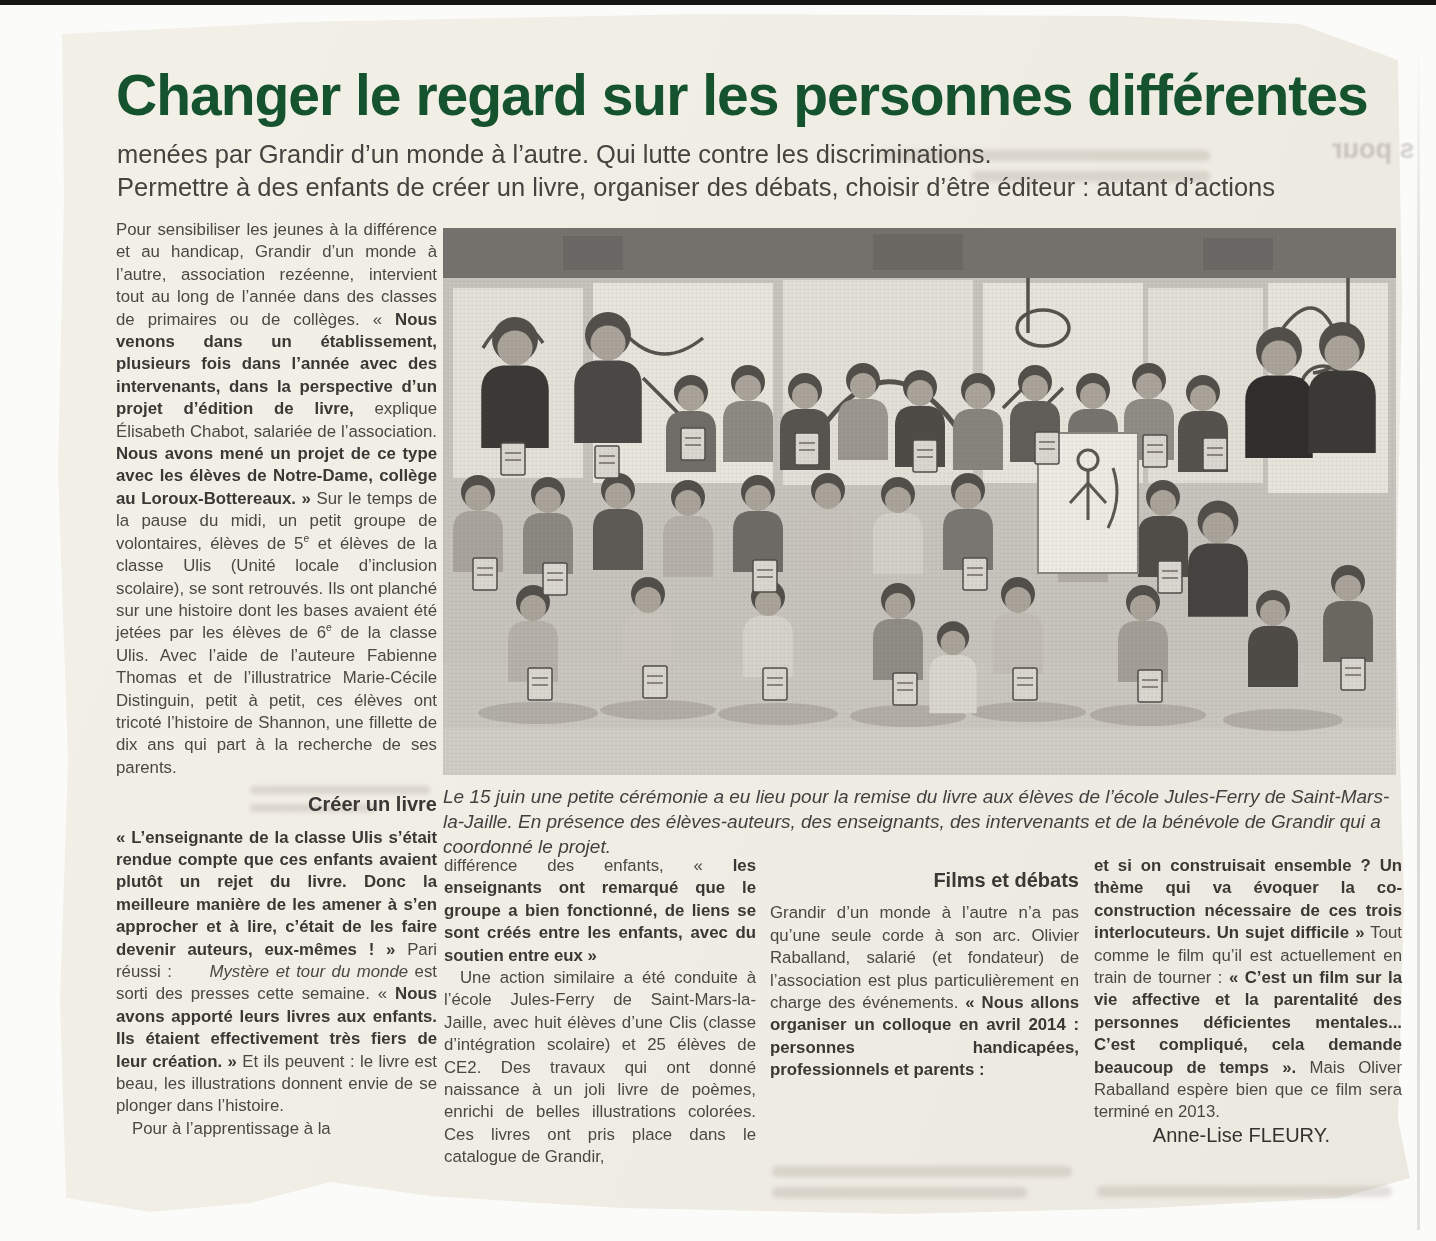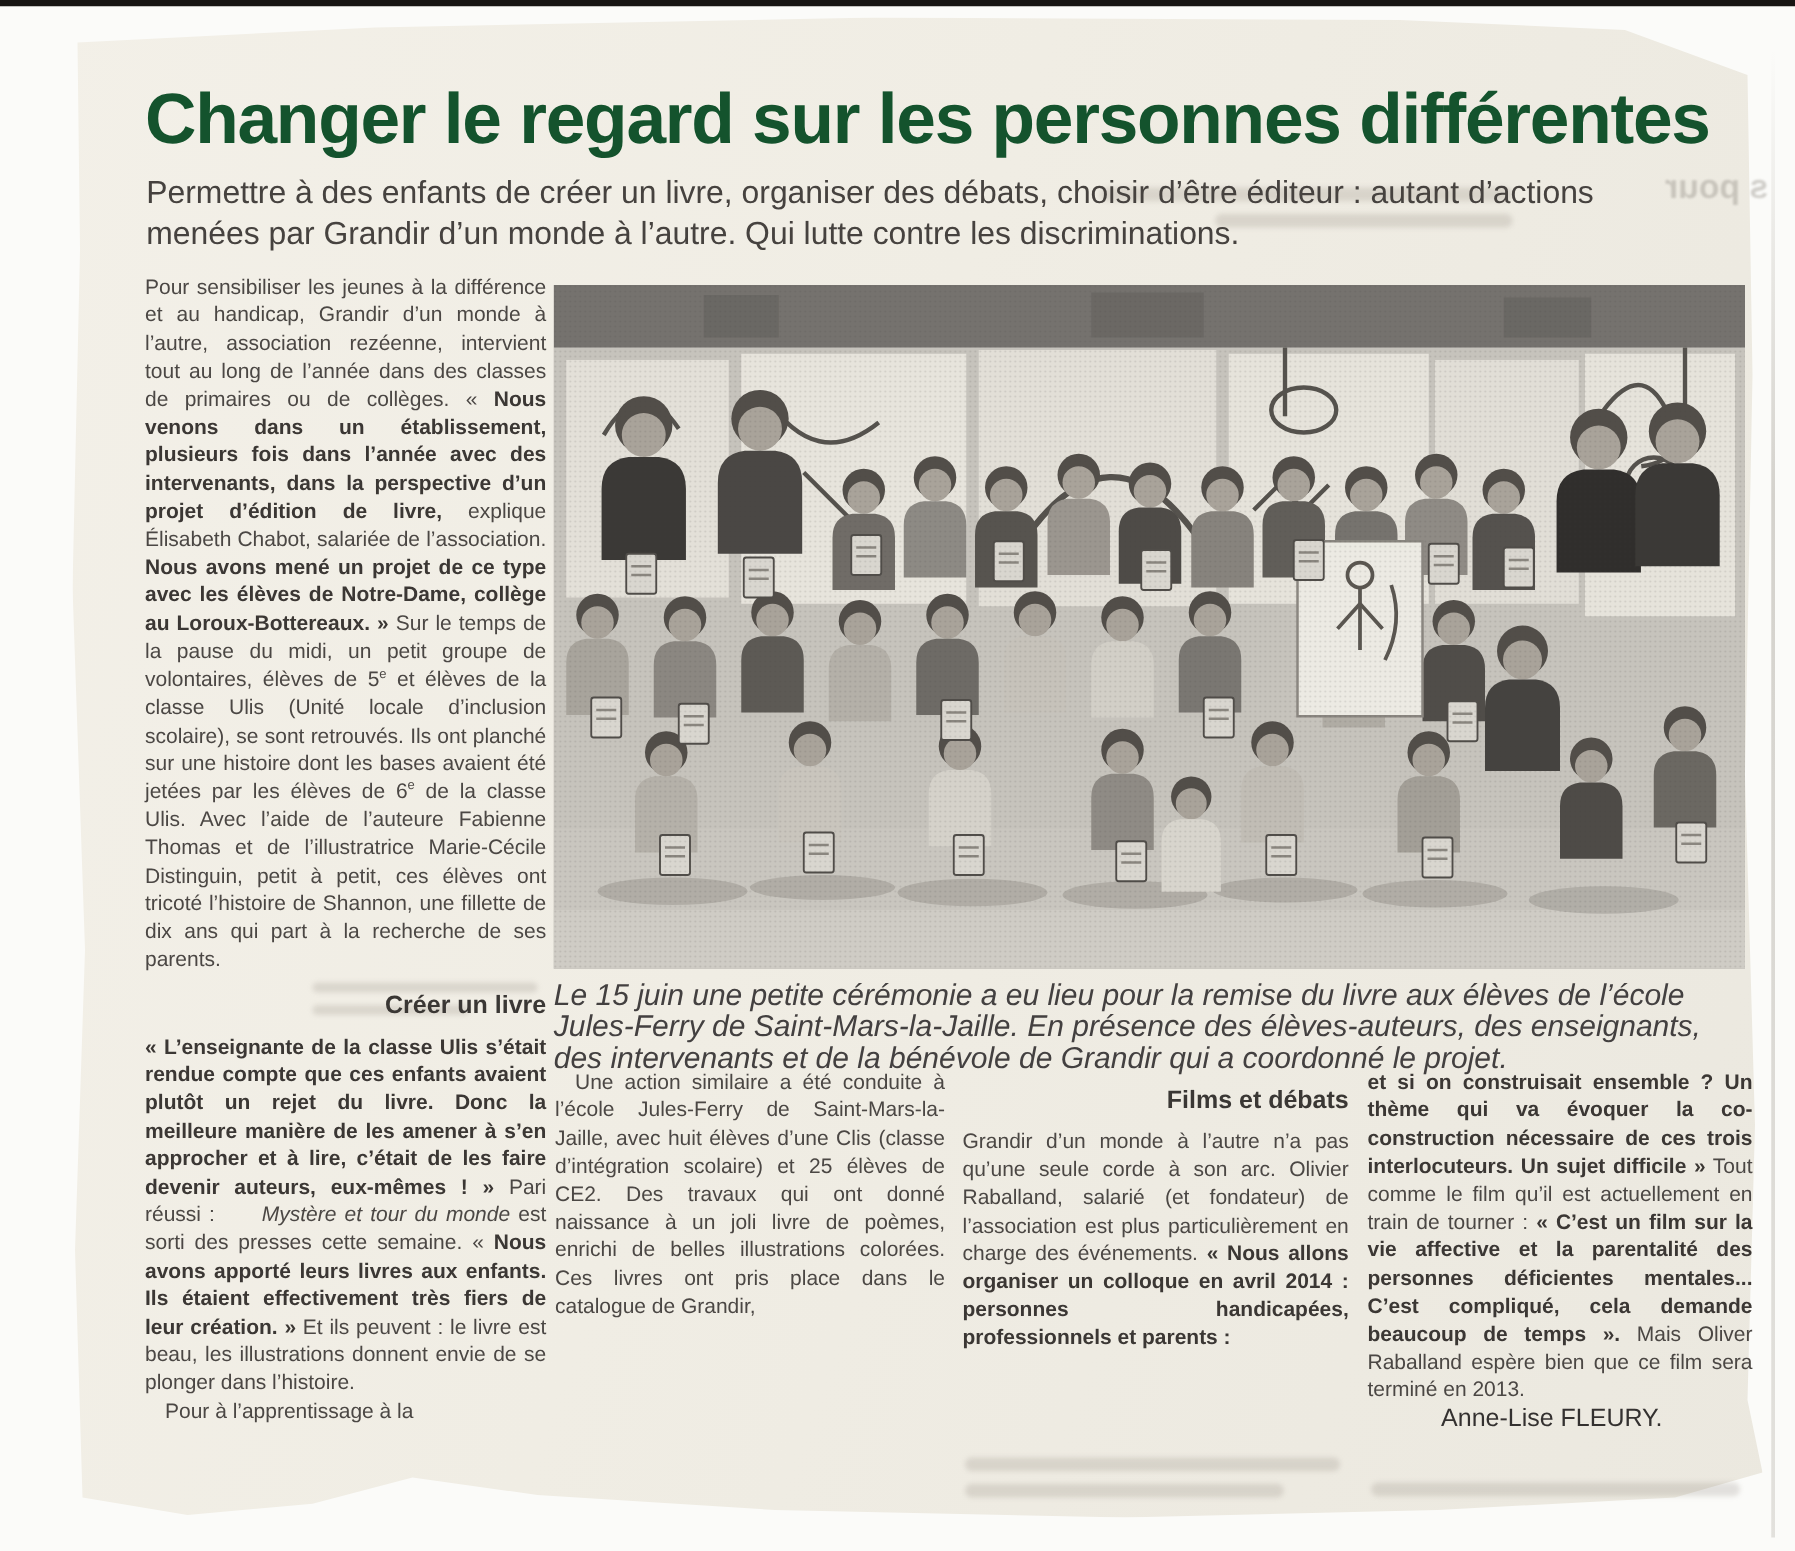"Permettre à des enfants de" div { order: before "menées par Grandir d’un monde" -> after "menées par Grandir d’un monde" }
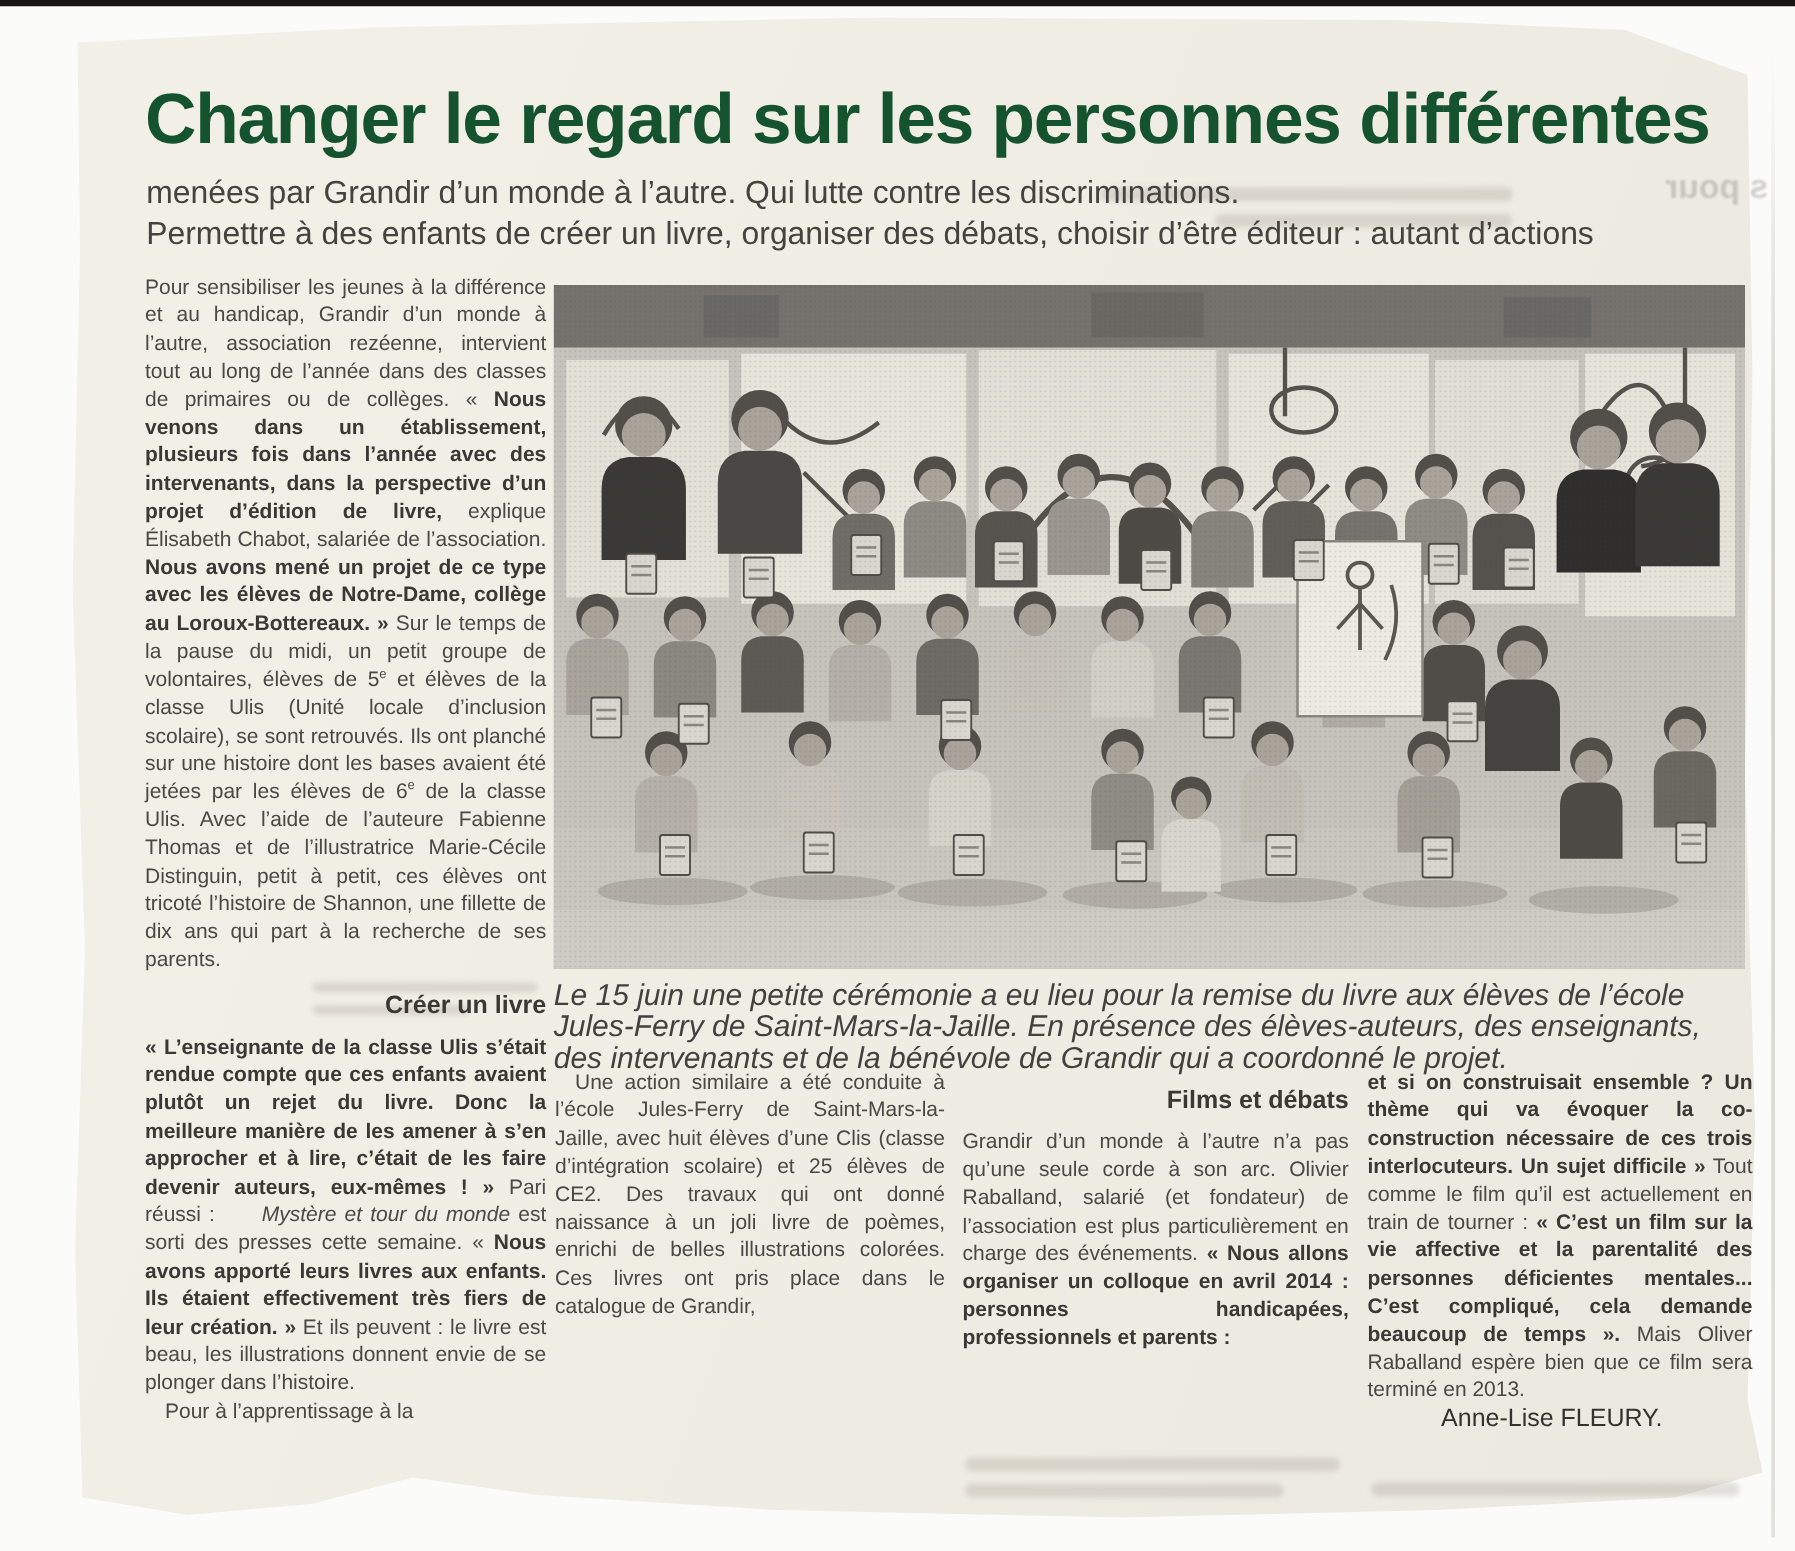"Le 15 juin une petite" .caption { font-size: 24px -> 19px }
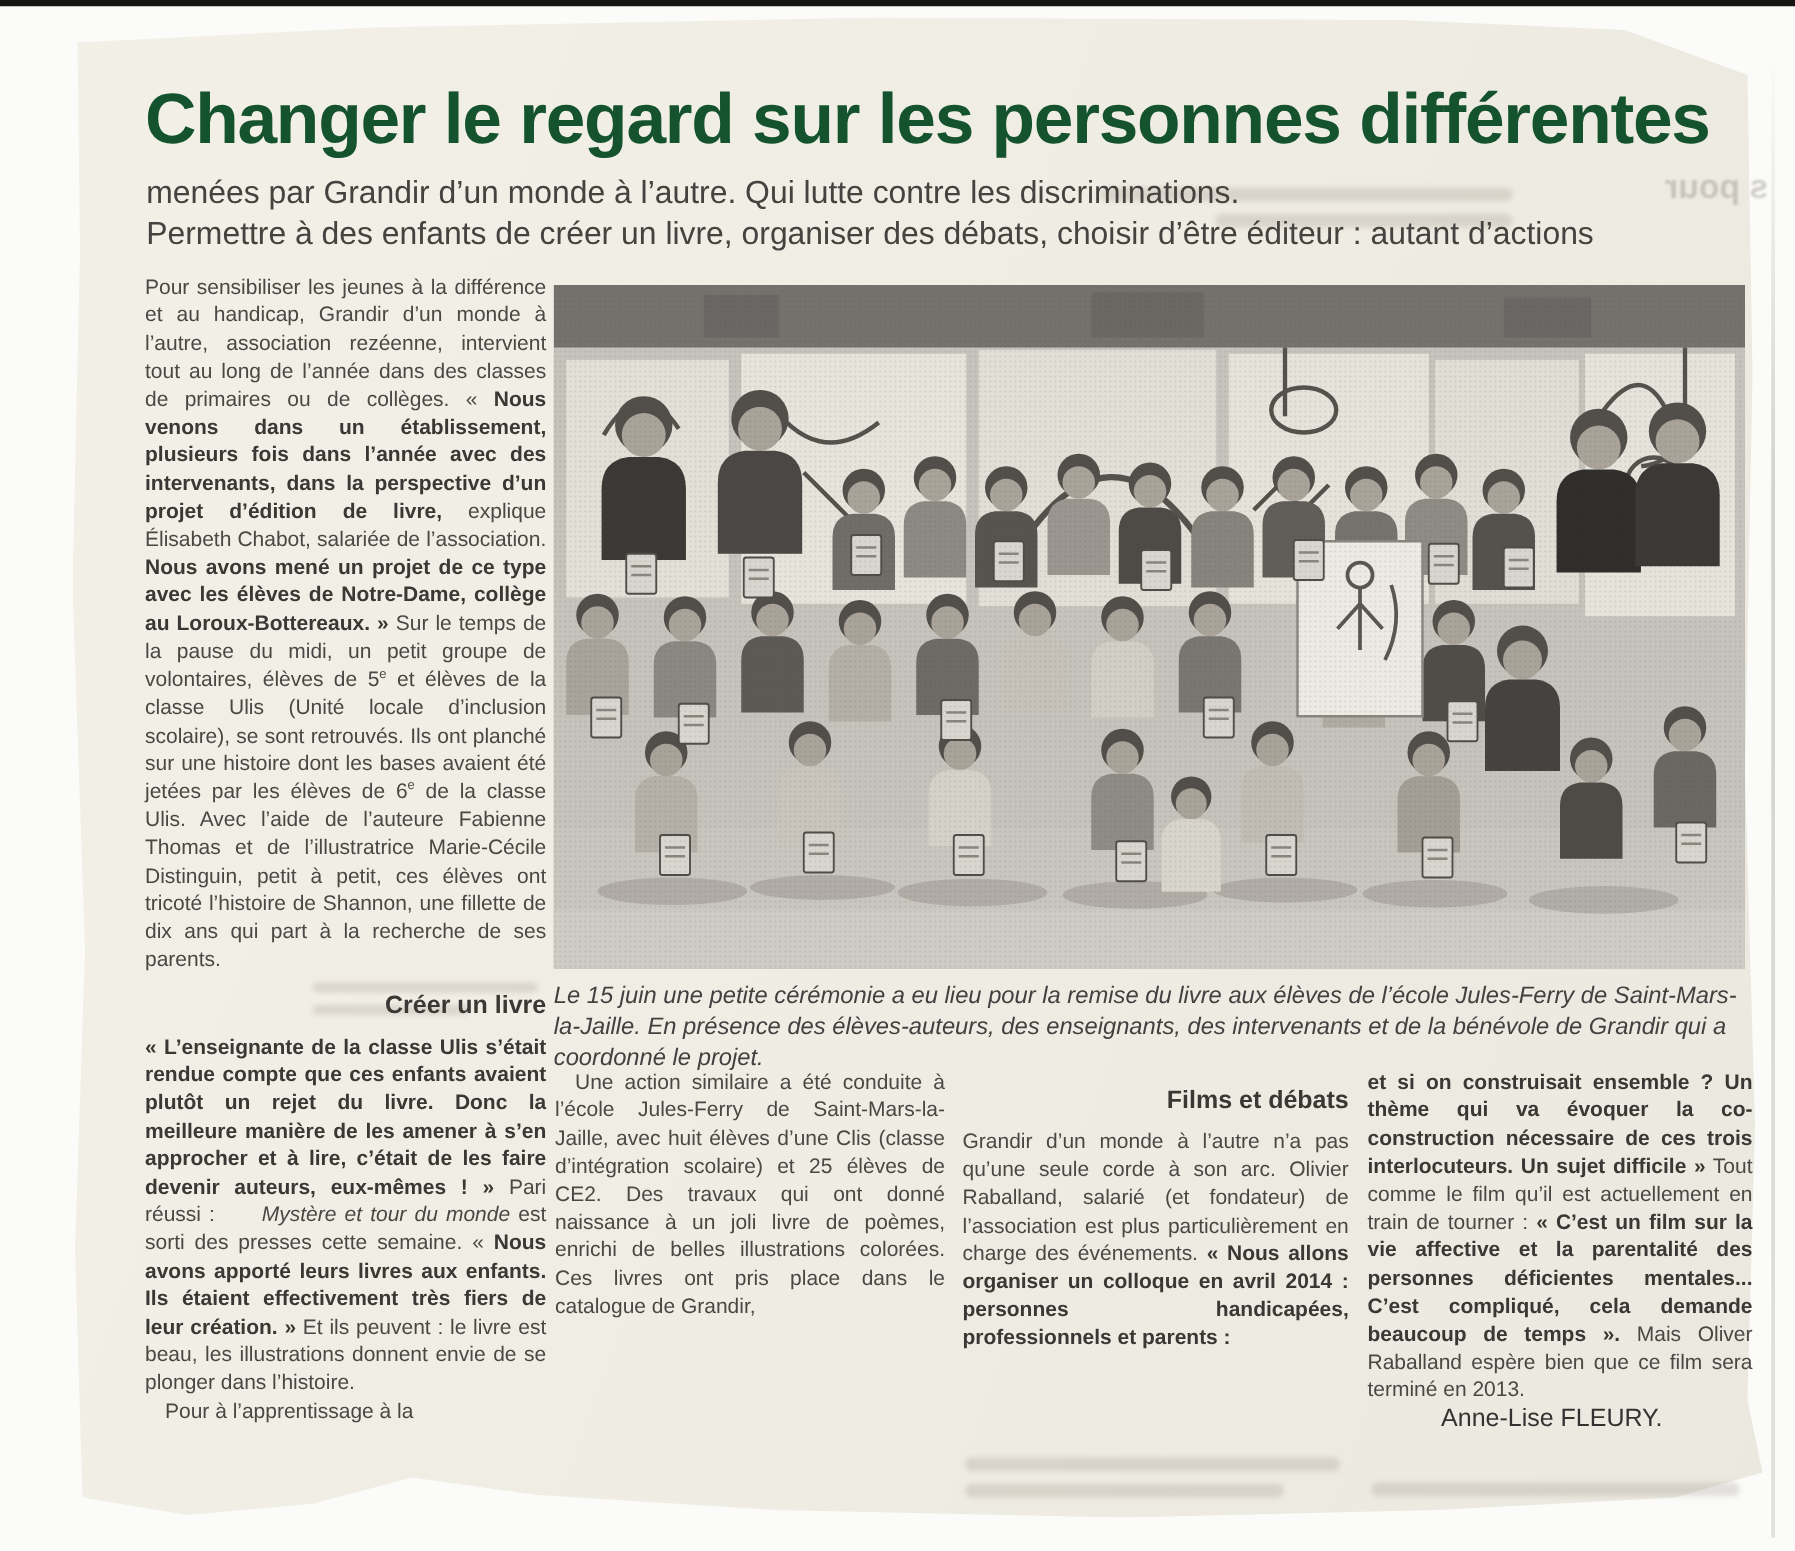"différence des enfants, « les" p { html: none -> <p><span>différence des enfants, « </span><span>les enseignants ont remarqué que le groupe a bien fonctionné, de liens se sont créés entre les enfants, avec du soutien entre eux »</span></p> }
